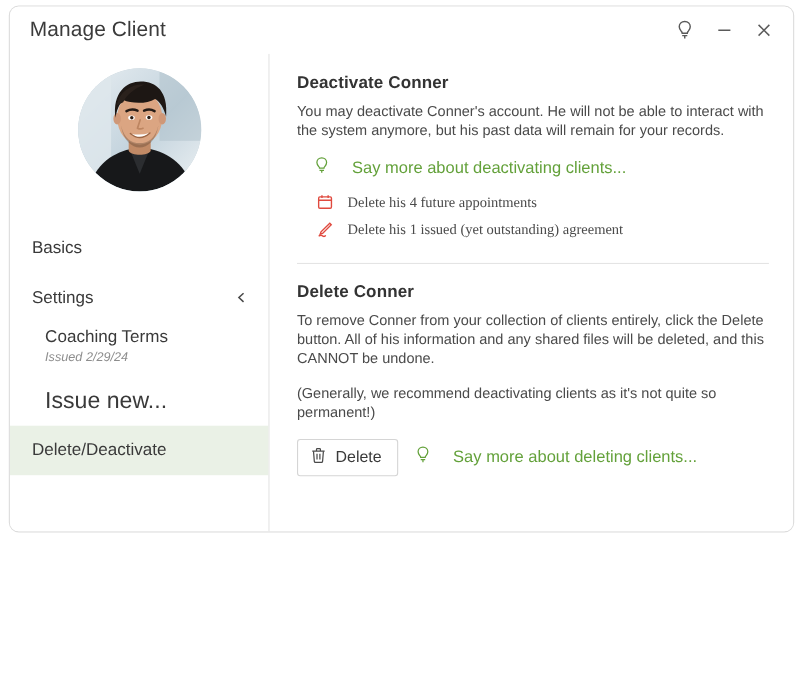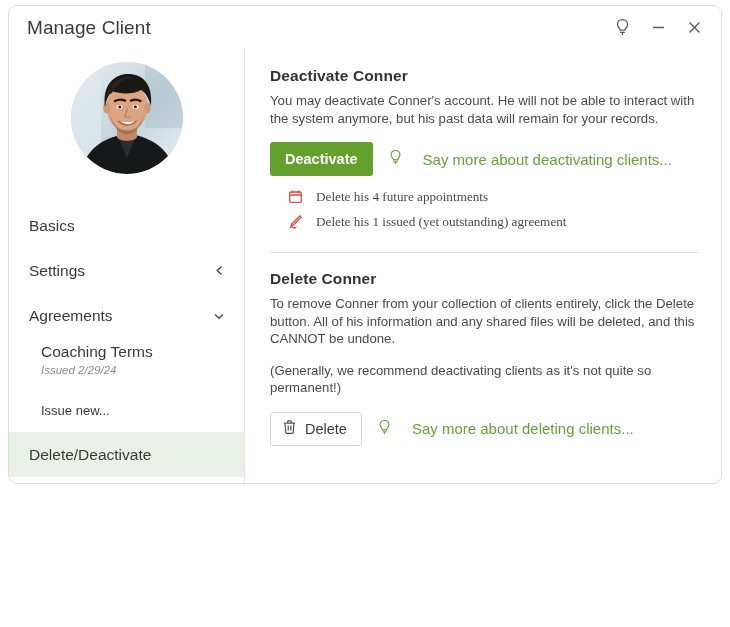"Deactivate" button.btn-primary { html: <button>Deactivate</button> -> none }
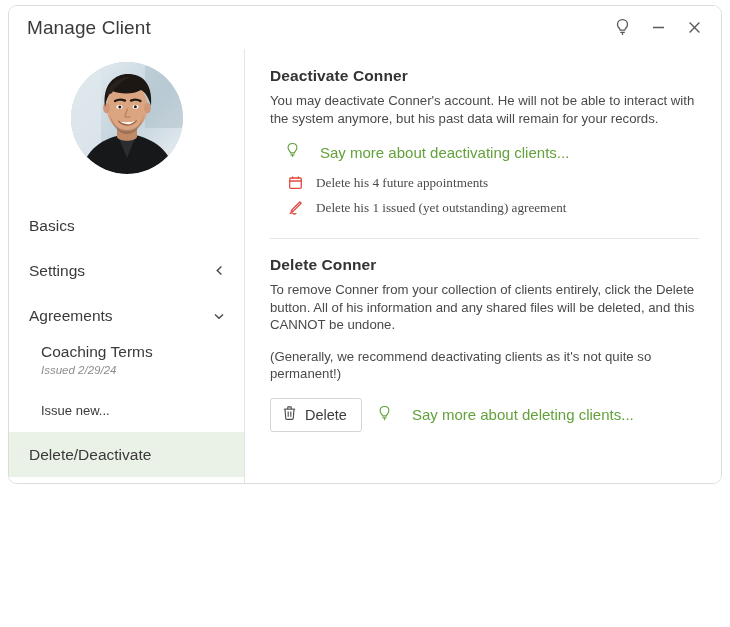"Agreements" div.nav-item { html: <div> <span>Agreements</span> <span> <svg> <polyline></polyline> </svg> </span> </div> -> none }
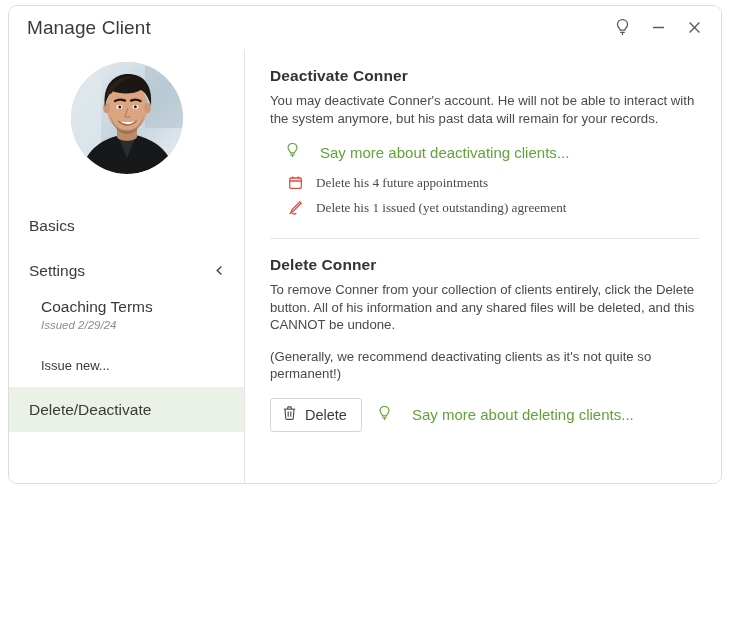"Issue new..." .nav-sub-plain { font-size: 13px -> 21px }
